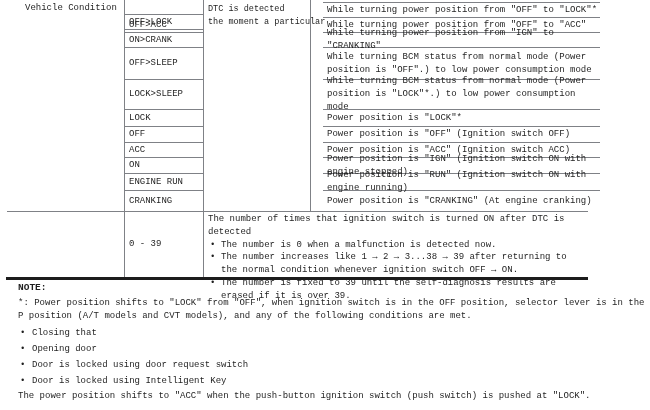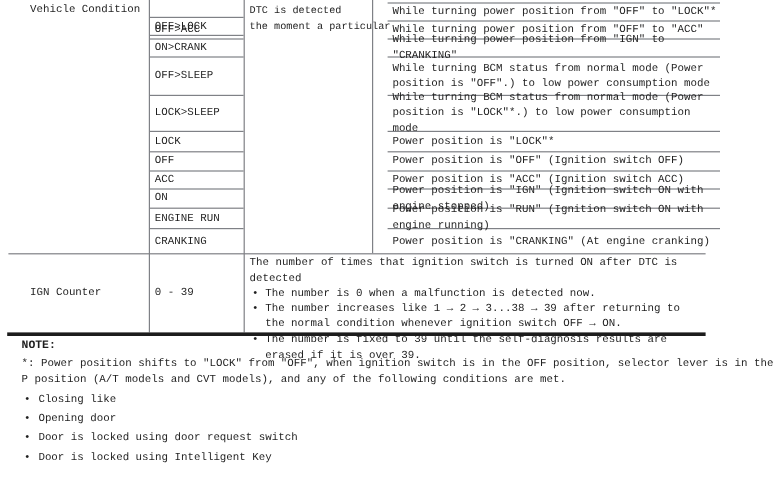"IGN Counter" div.c1 { html: <div>IGN Counter</div> -> none }
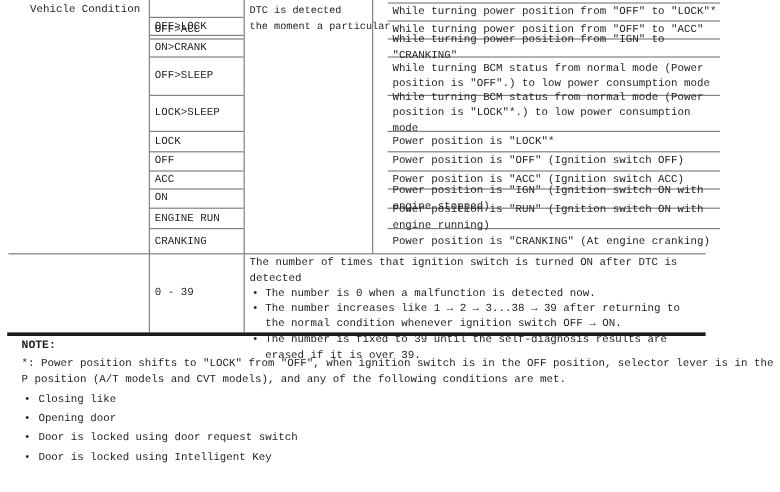"Closing like" span { text: like -> that }
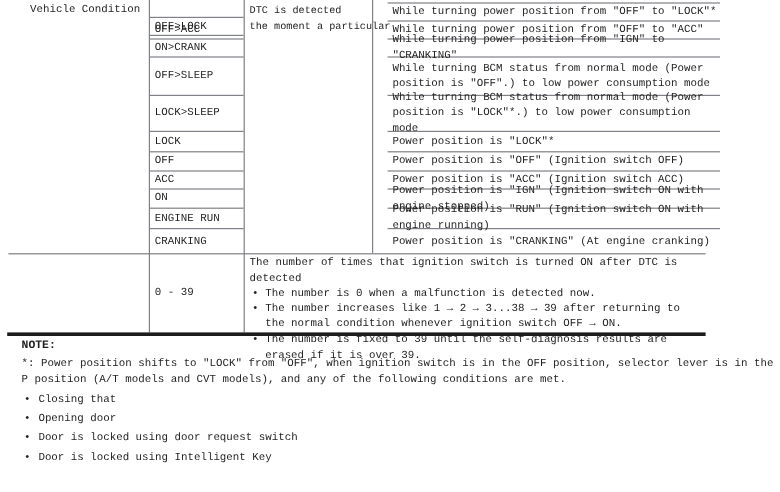"The power position shifts to" div.note-c { html: none -> <div>The power position shifts to "ACC" when the push-button ignition switch (push switch) is pushed at "LOCK".</div> }
